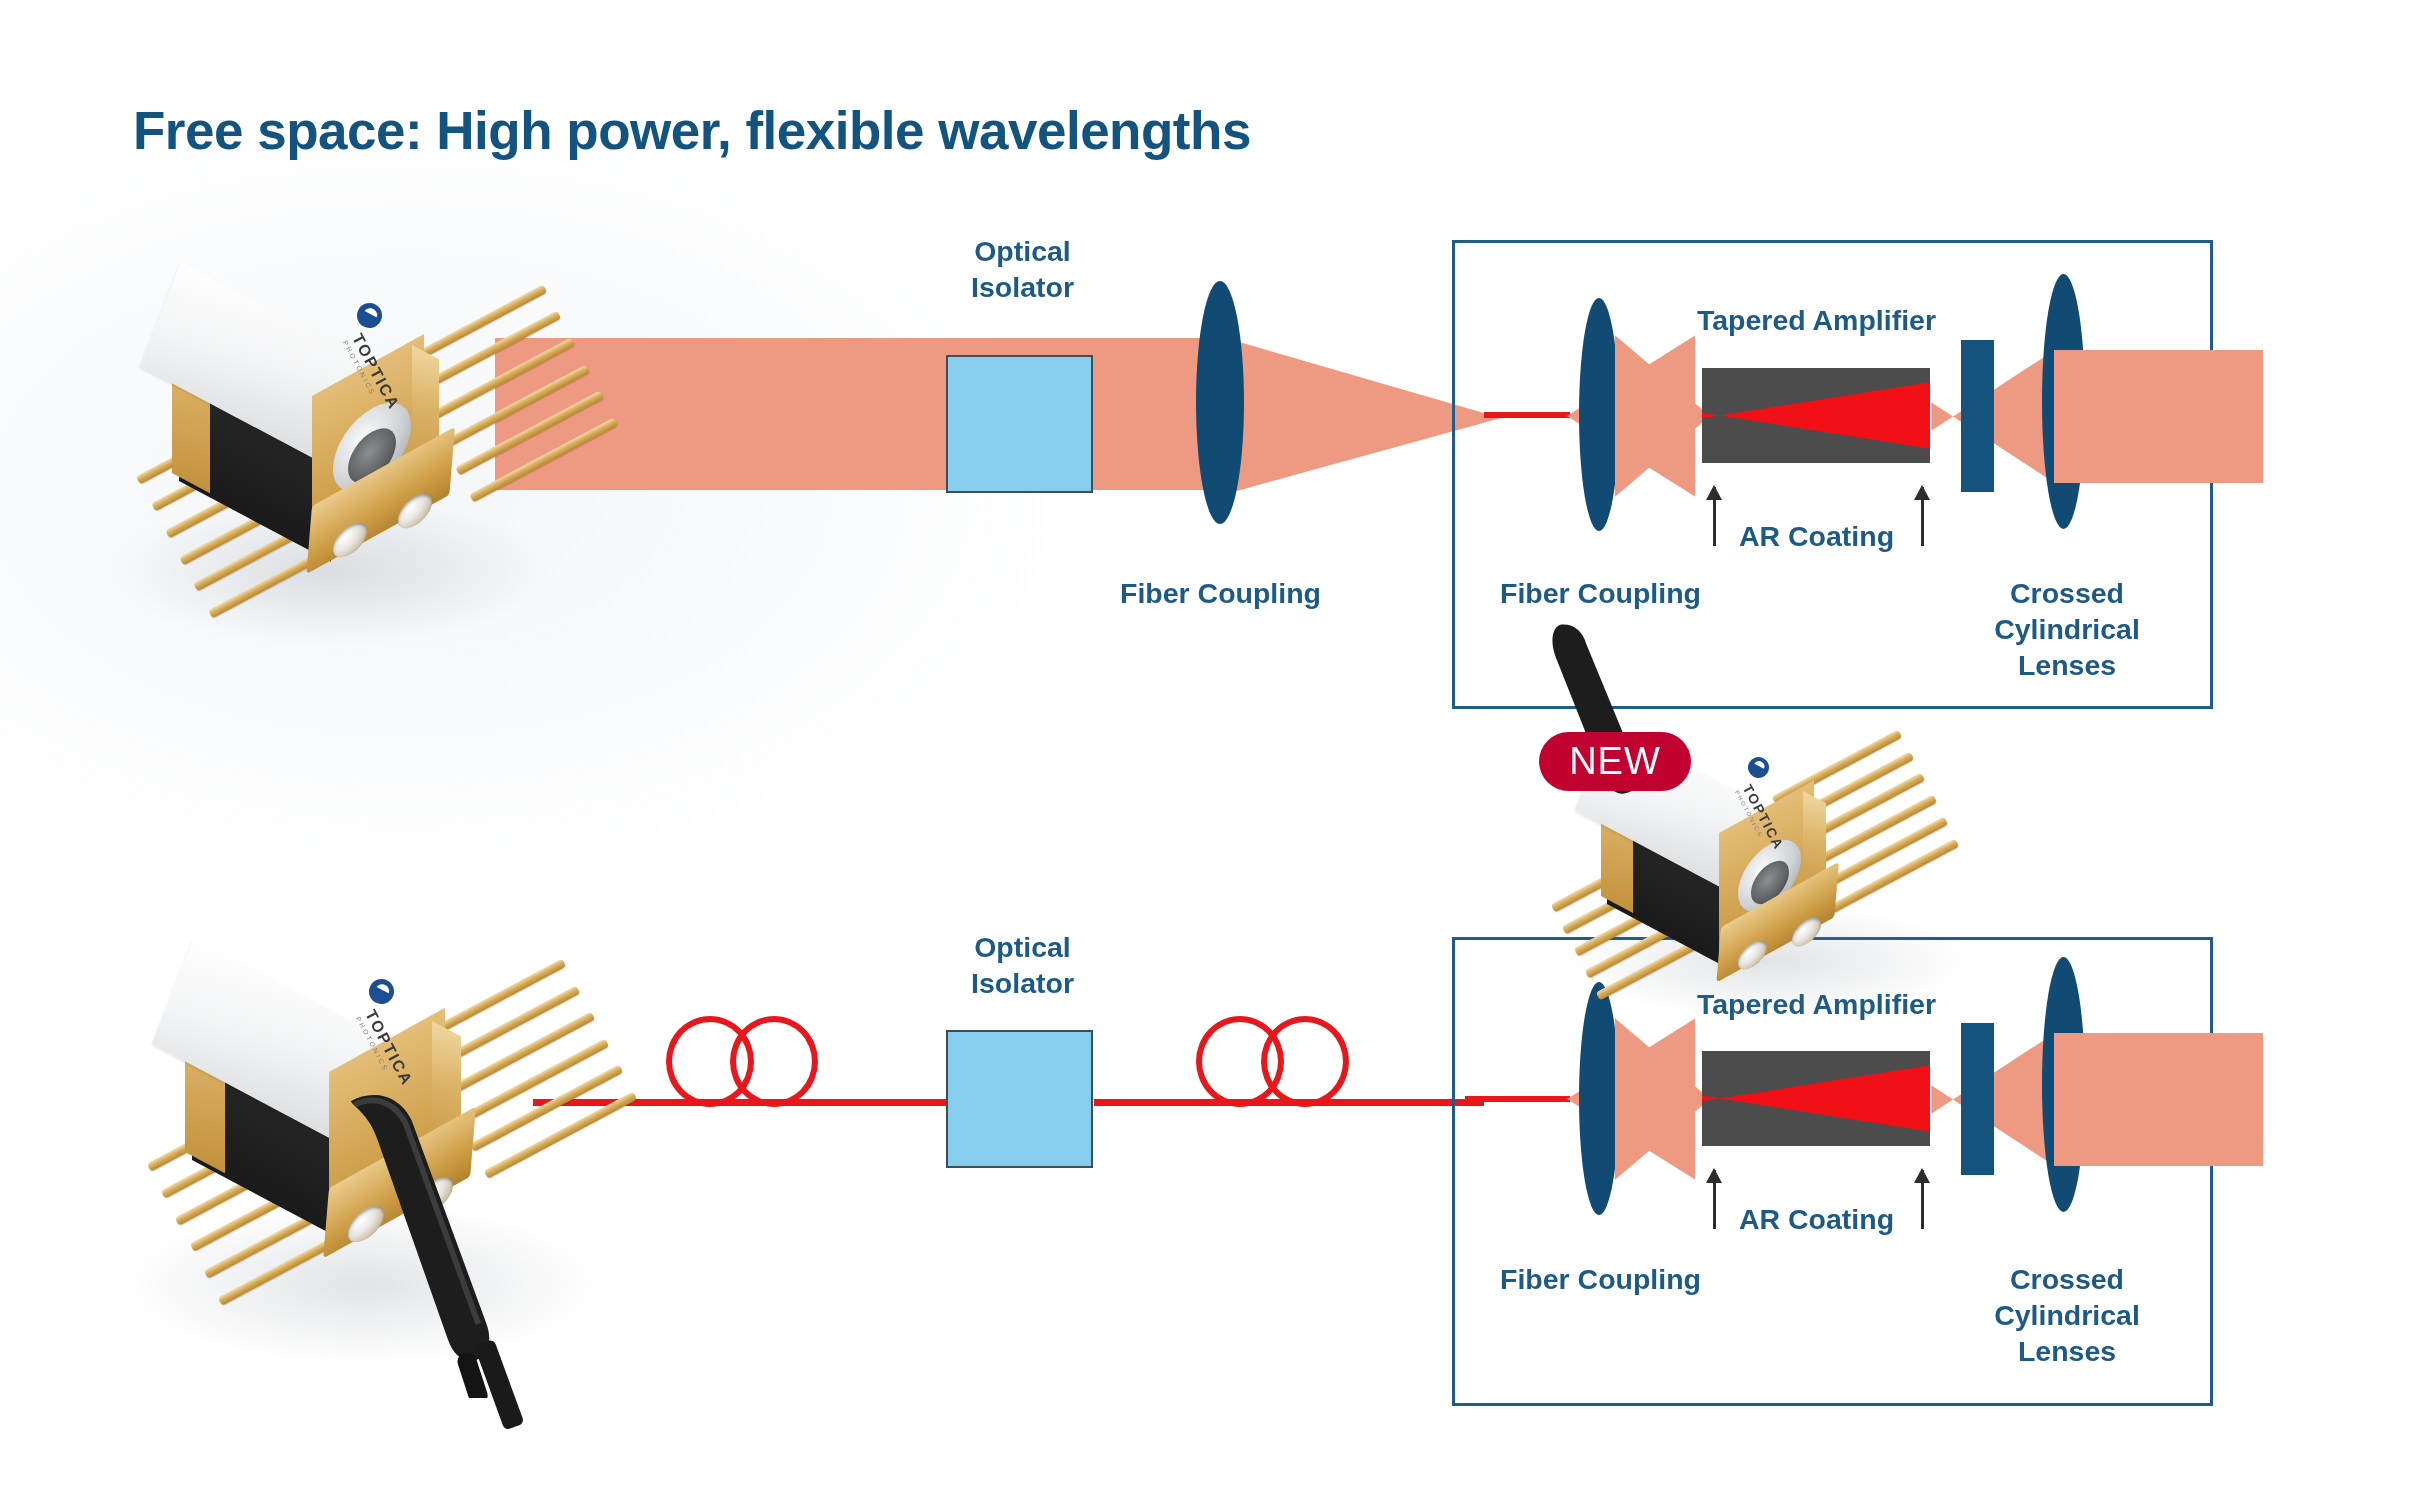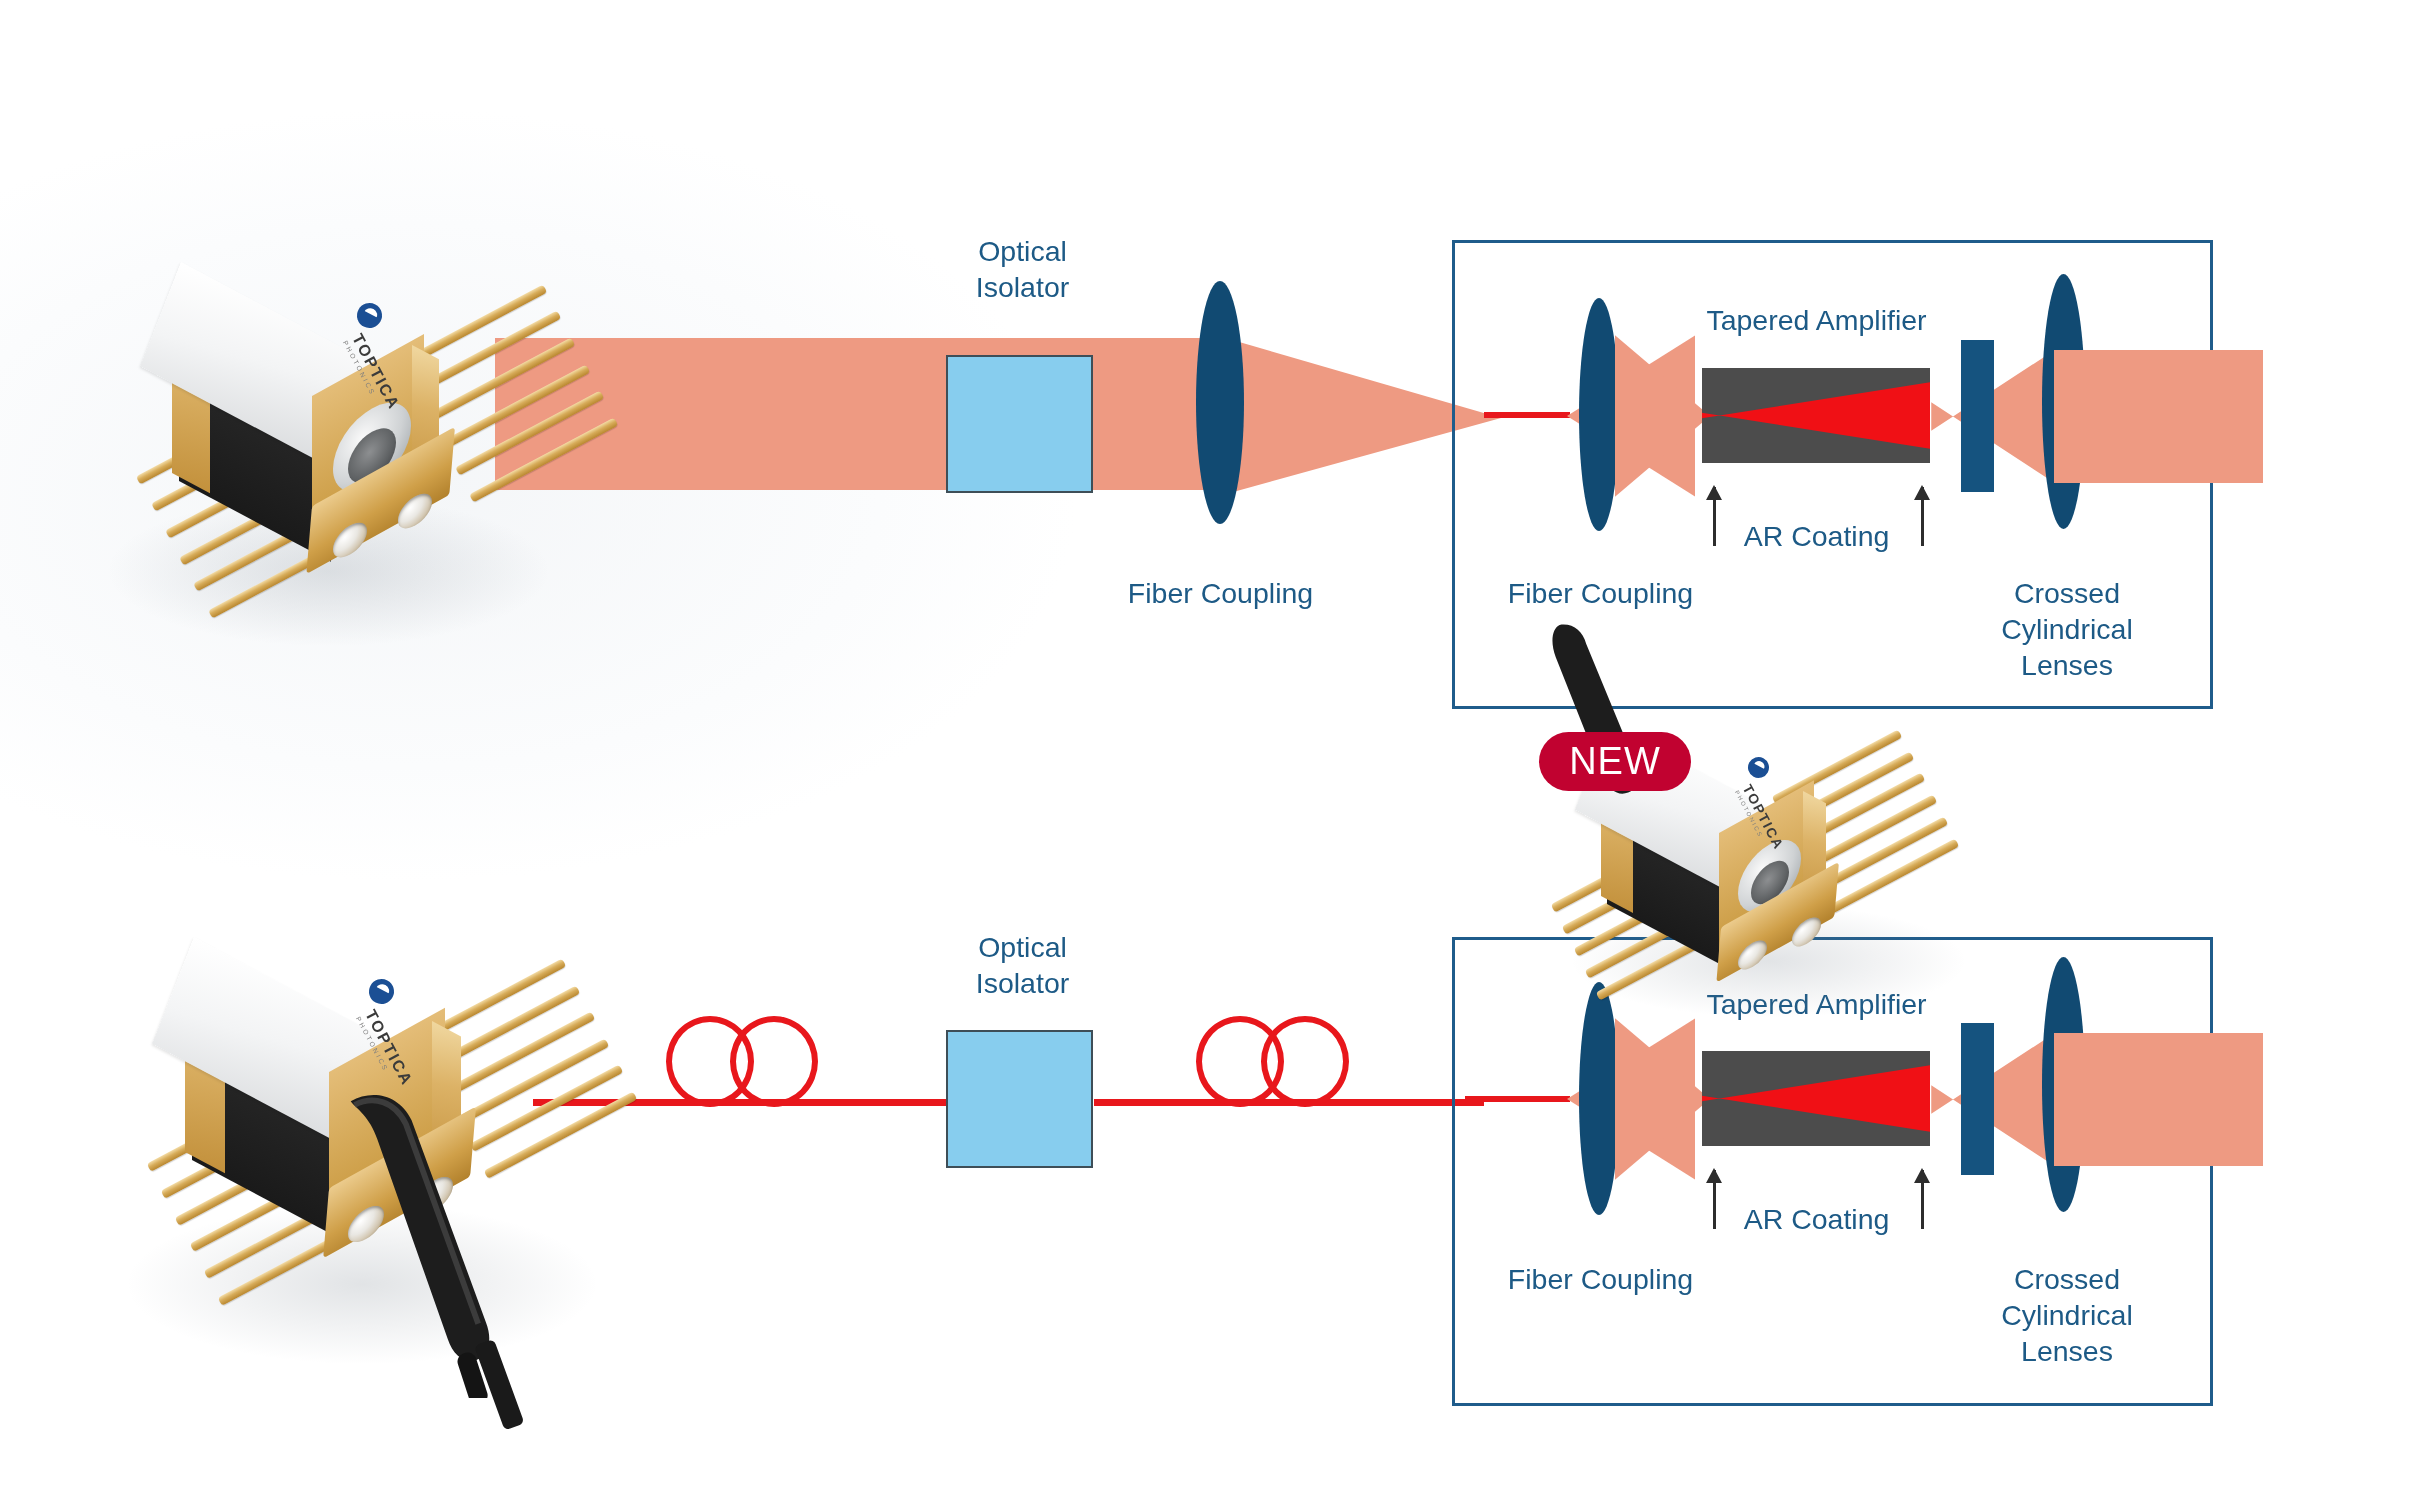"Free space: High power, flexible" div.page-title { html: none -> <div>Free space: High power, flexible wavelengths</div> }
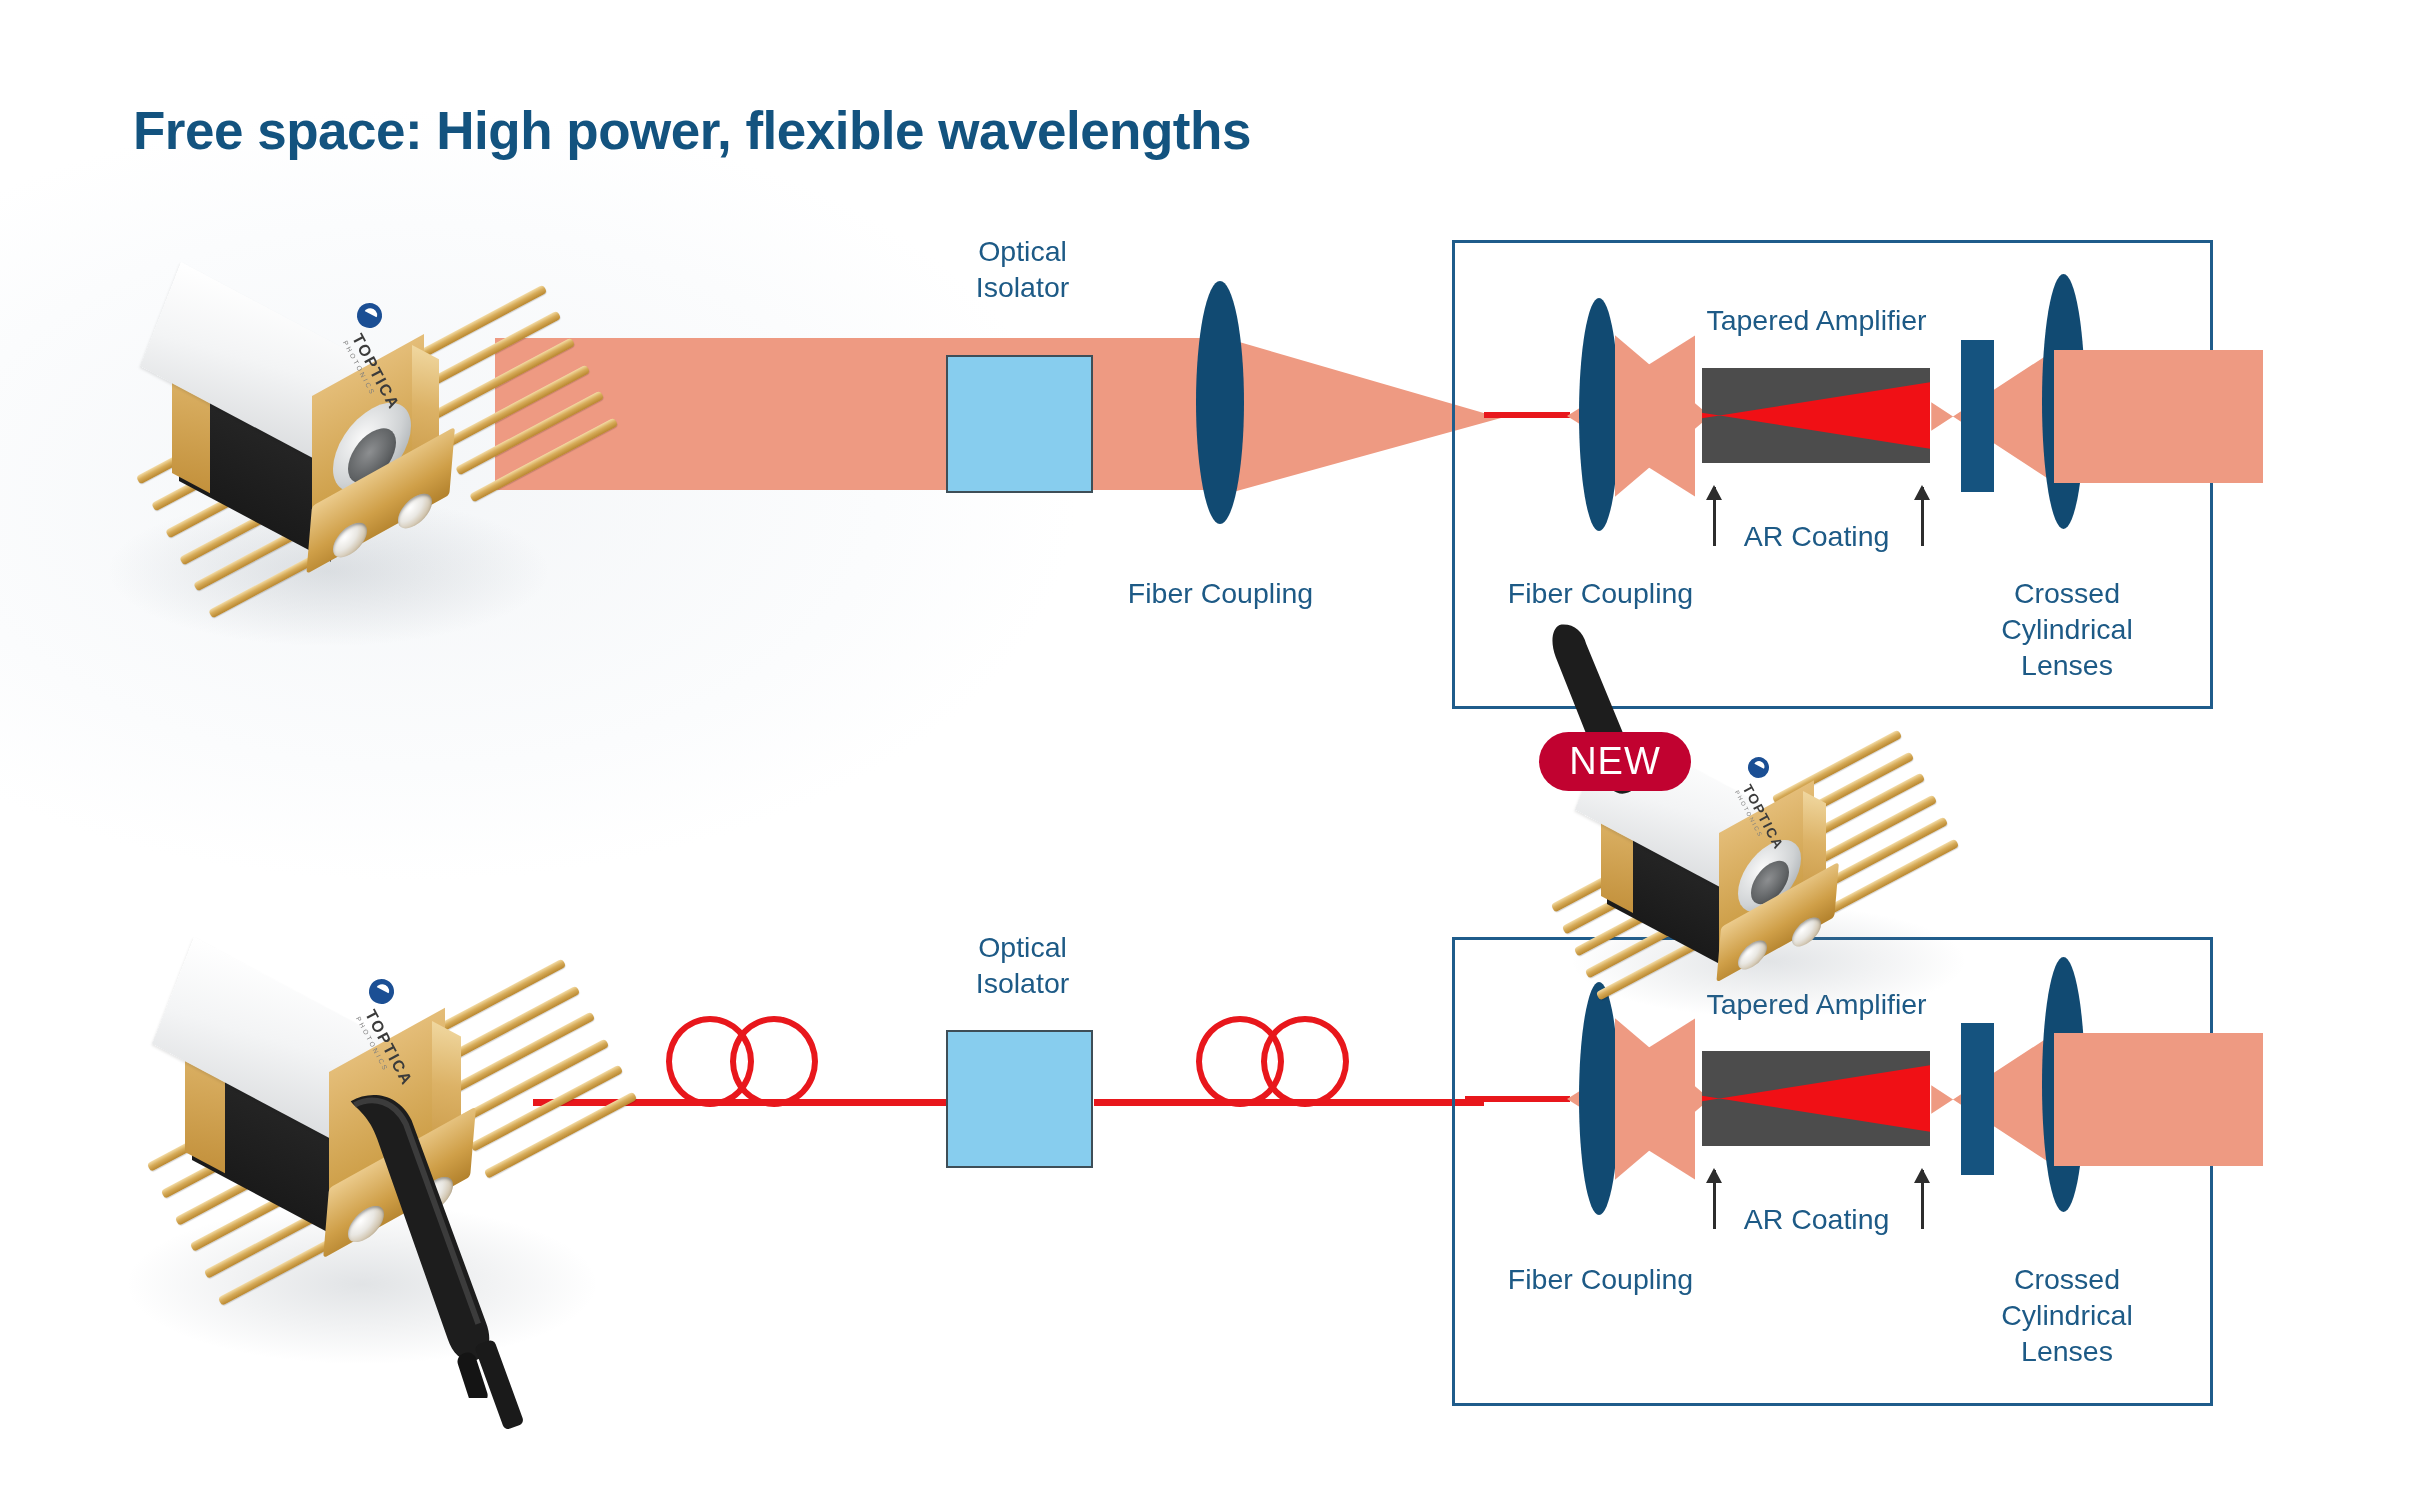"Optical" .lbl.c { font-weight: none -> bold }
